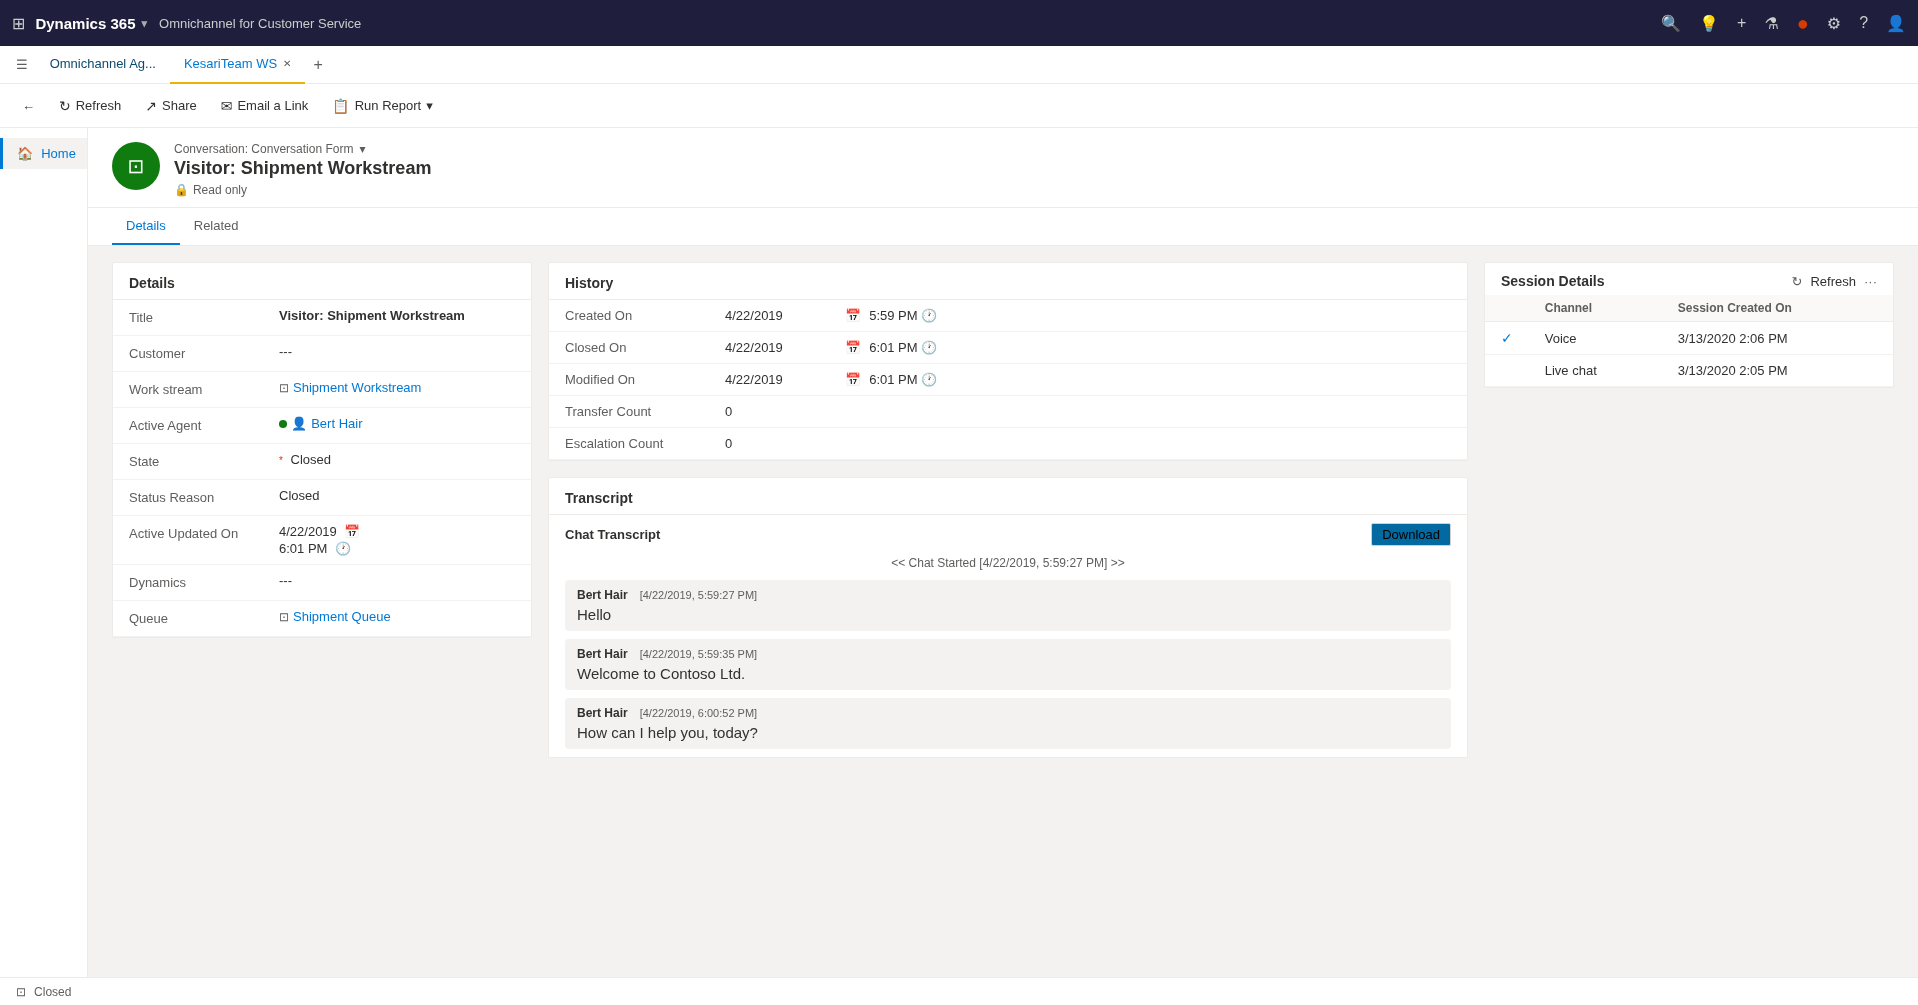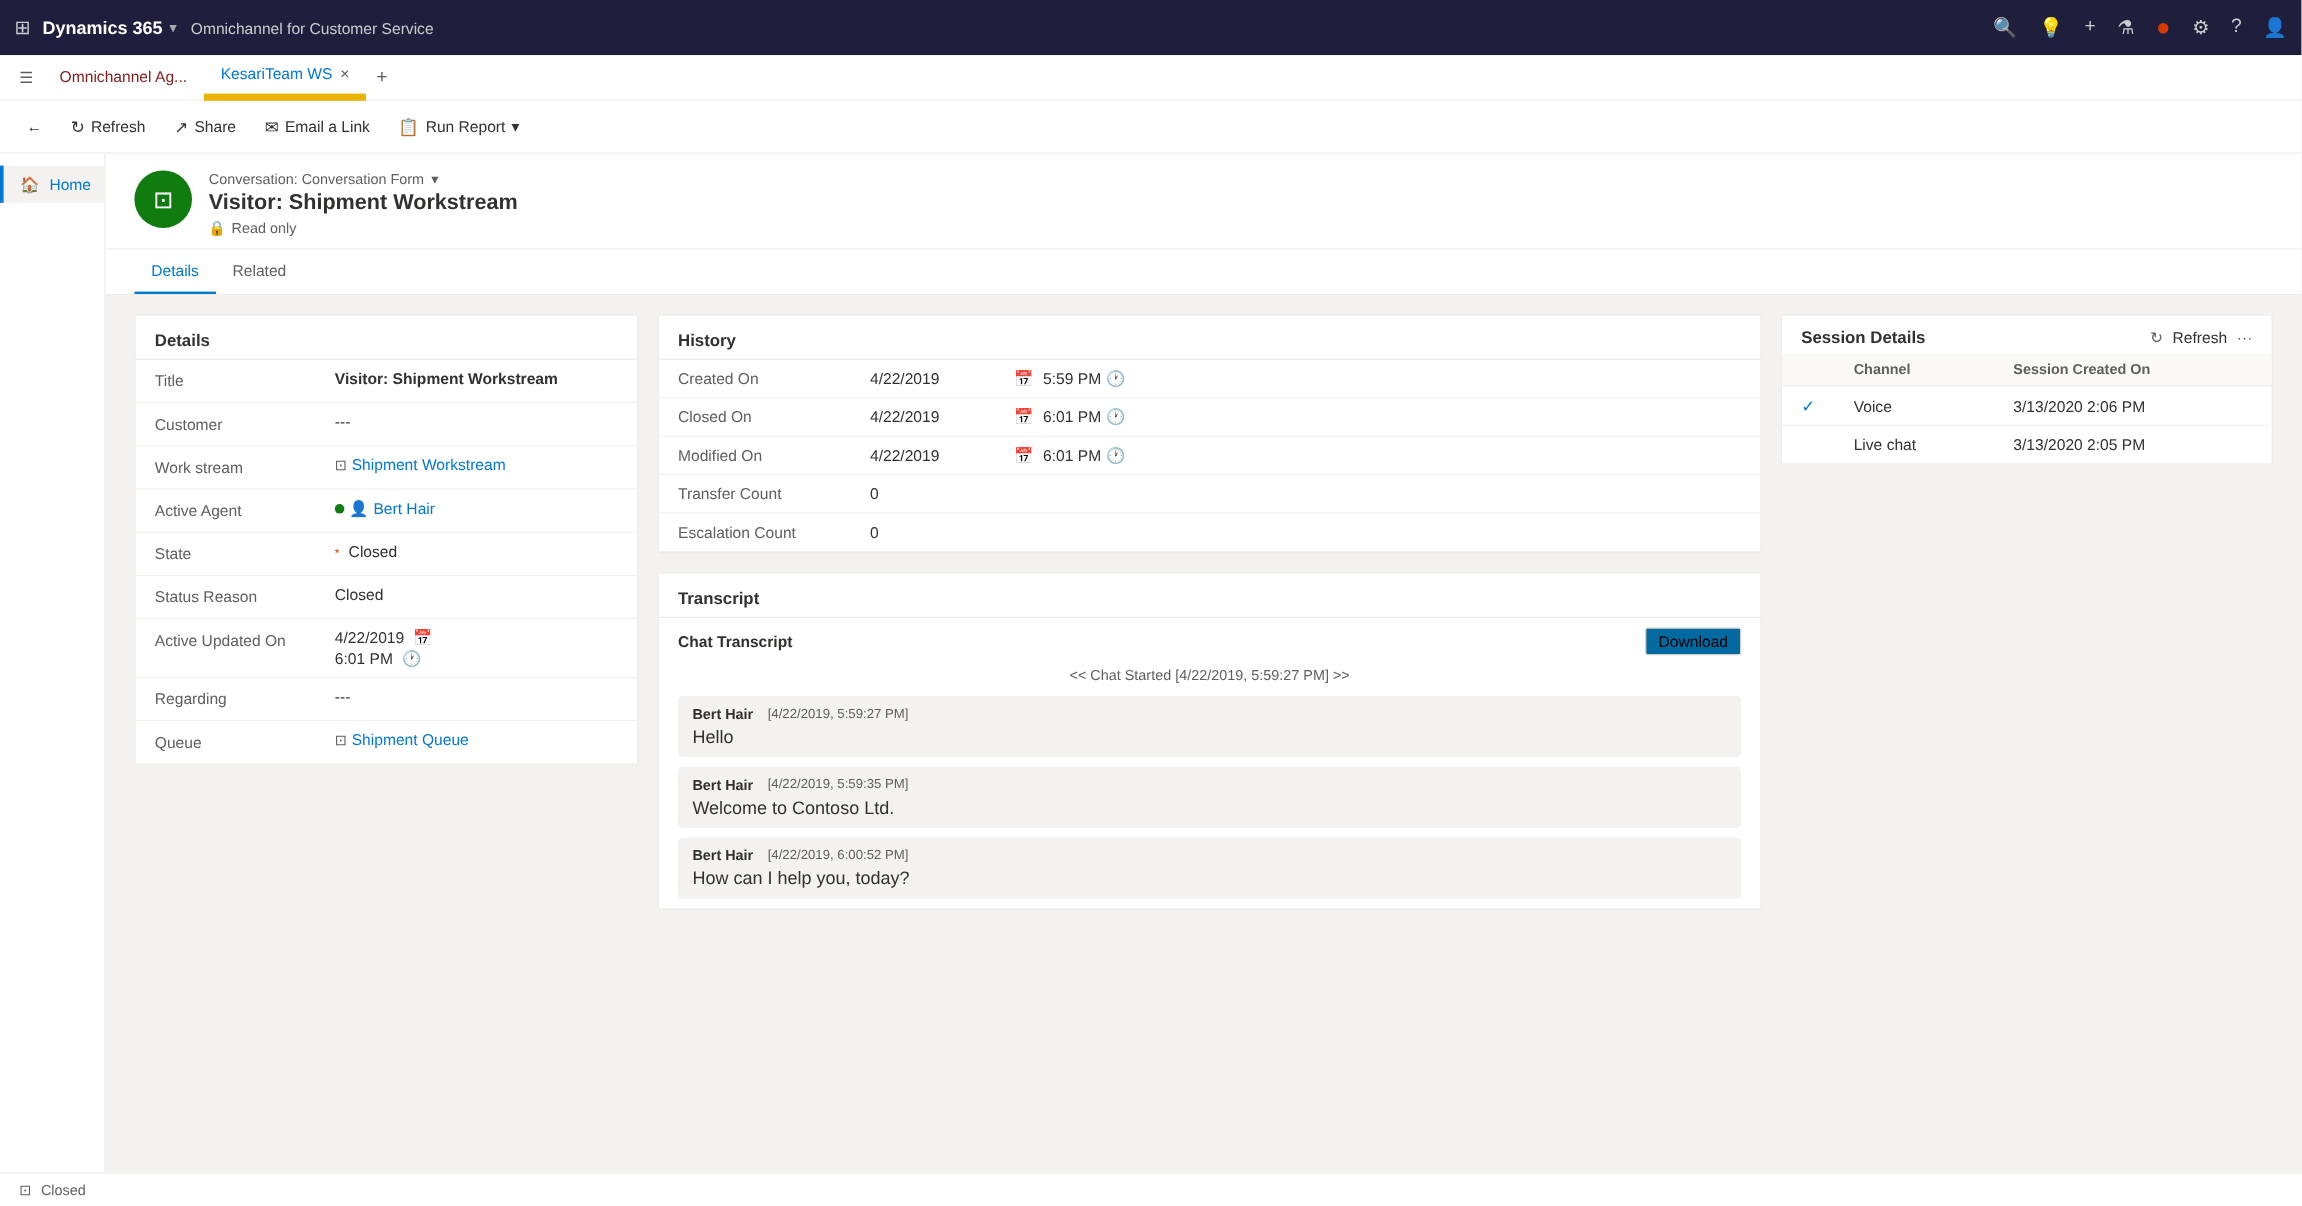"Omnichannel Ag..." .tab-item.inactive { color: #7f1d1d -> #0c4a6e }
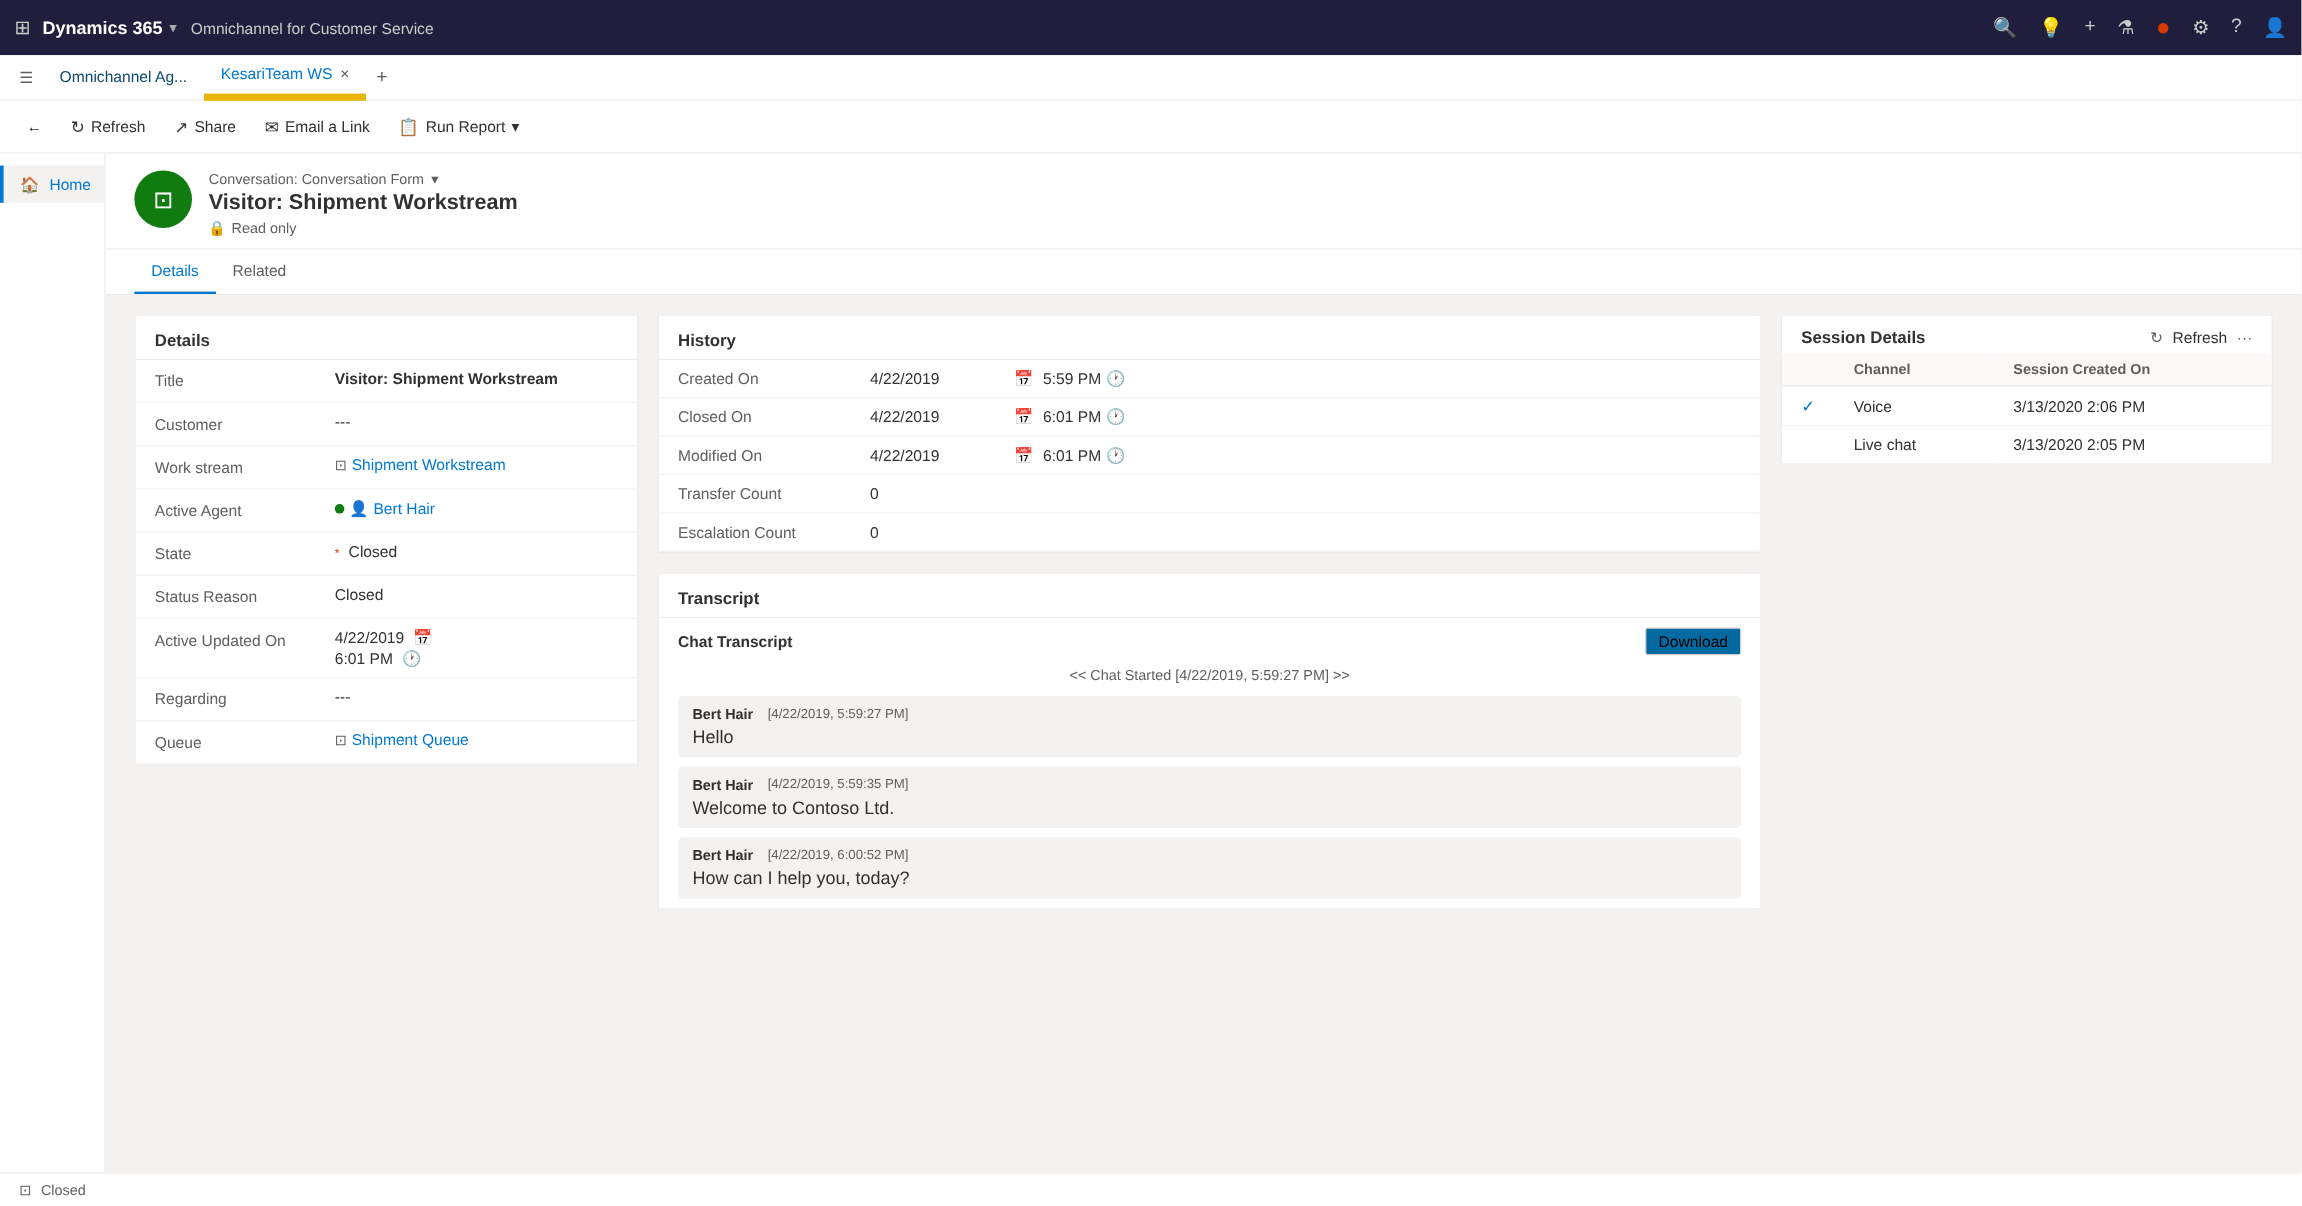"KesariTeam WS" .tab-item.active { border-bottom: 6px solid #eab308 -> 2px solid #eab308 }
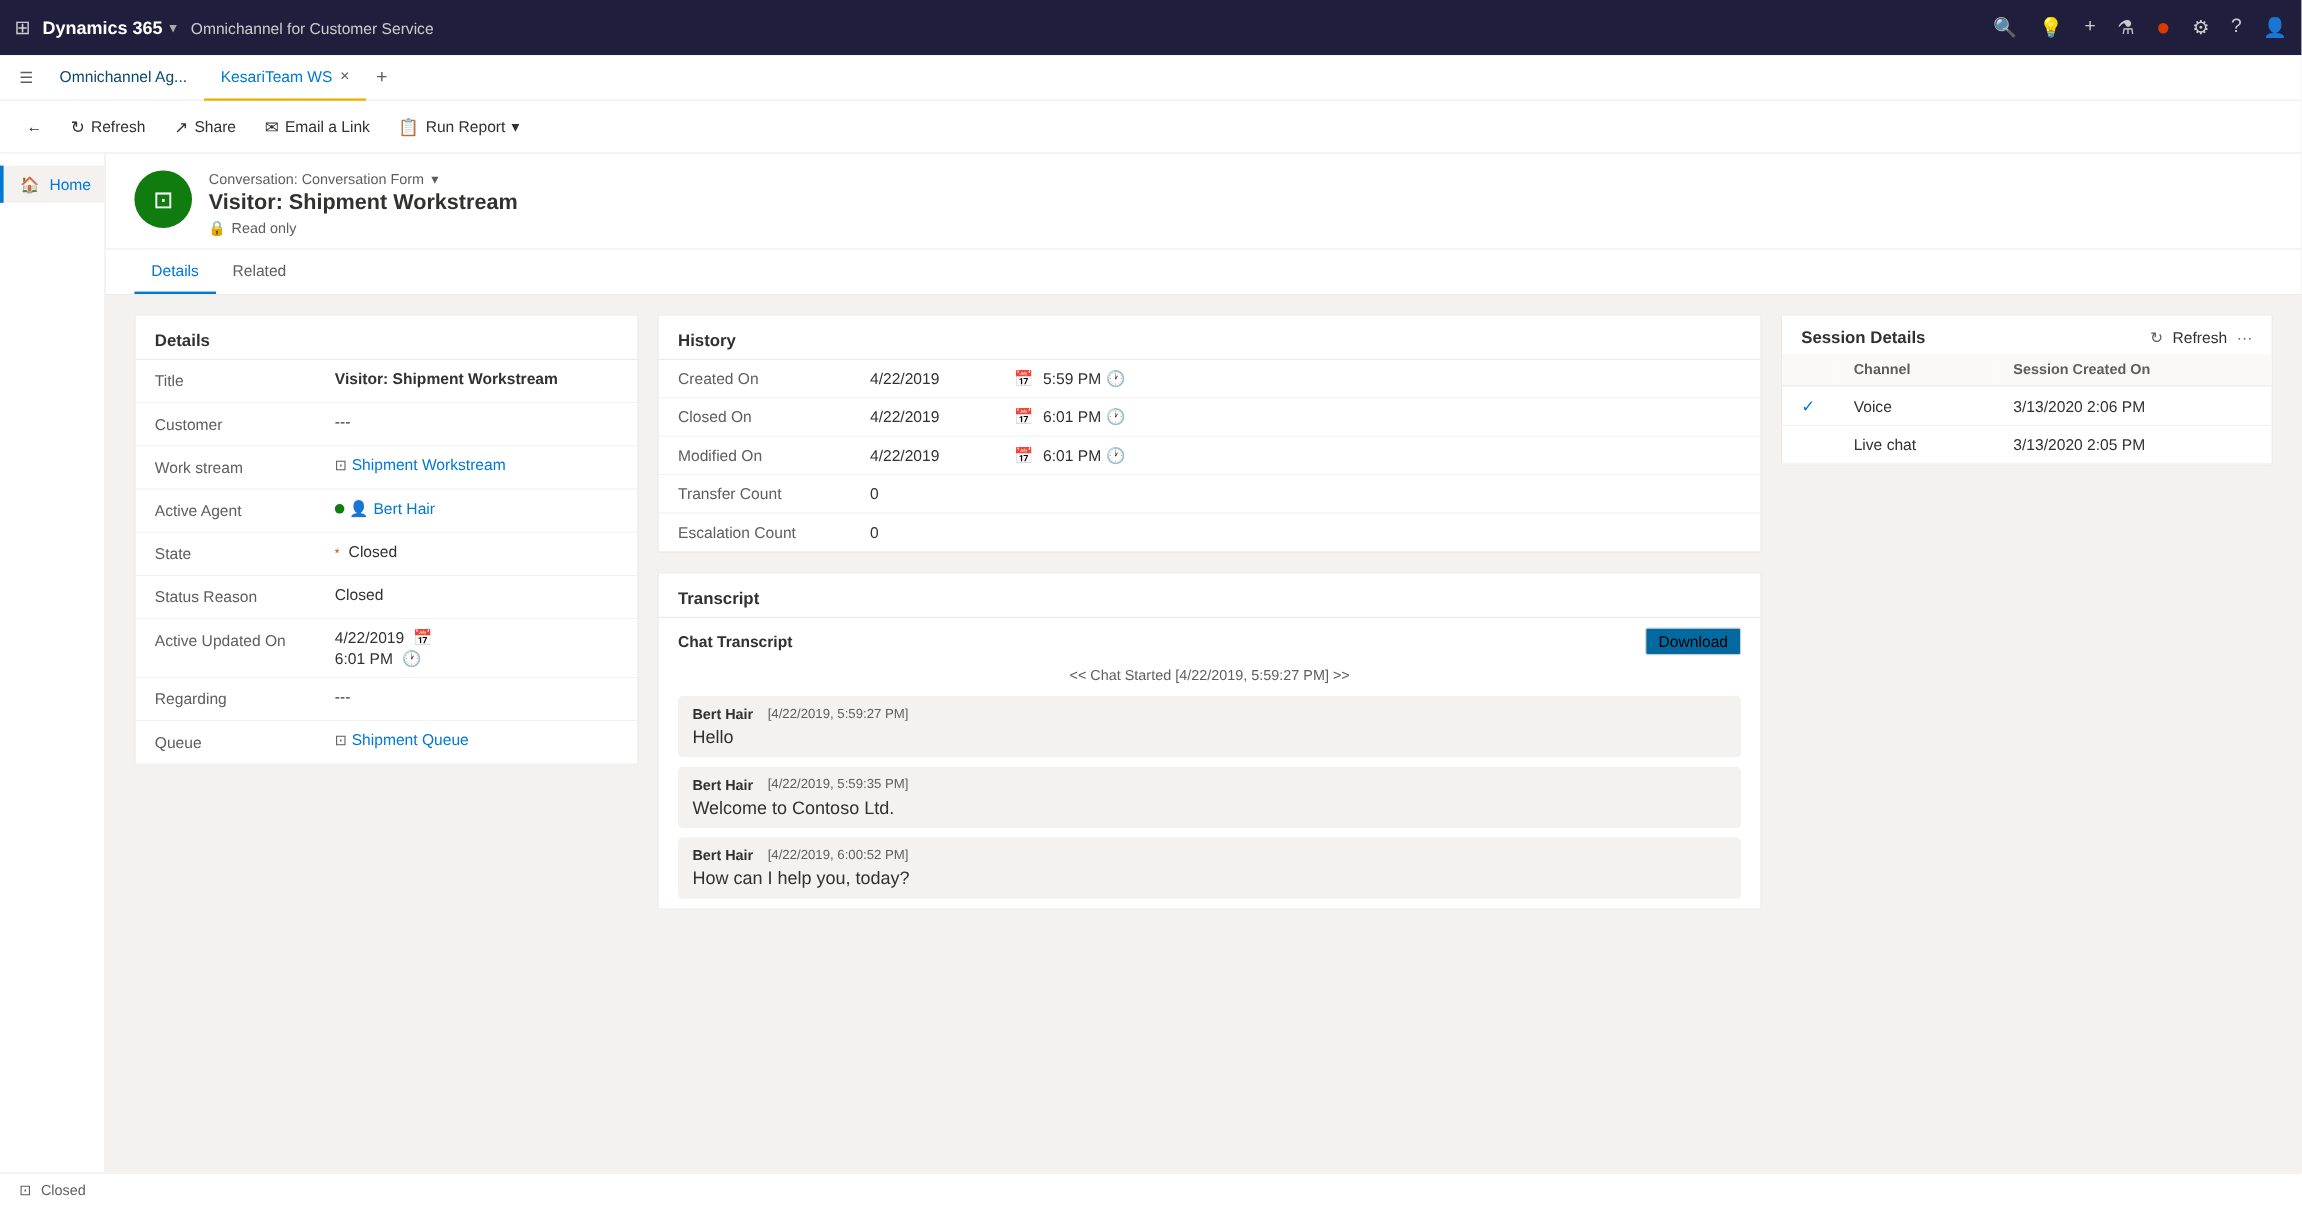"Regarding" span.detail-label { text: Regarding -> Dynamics }
